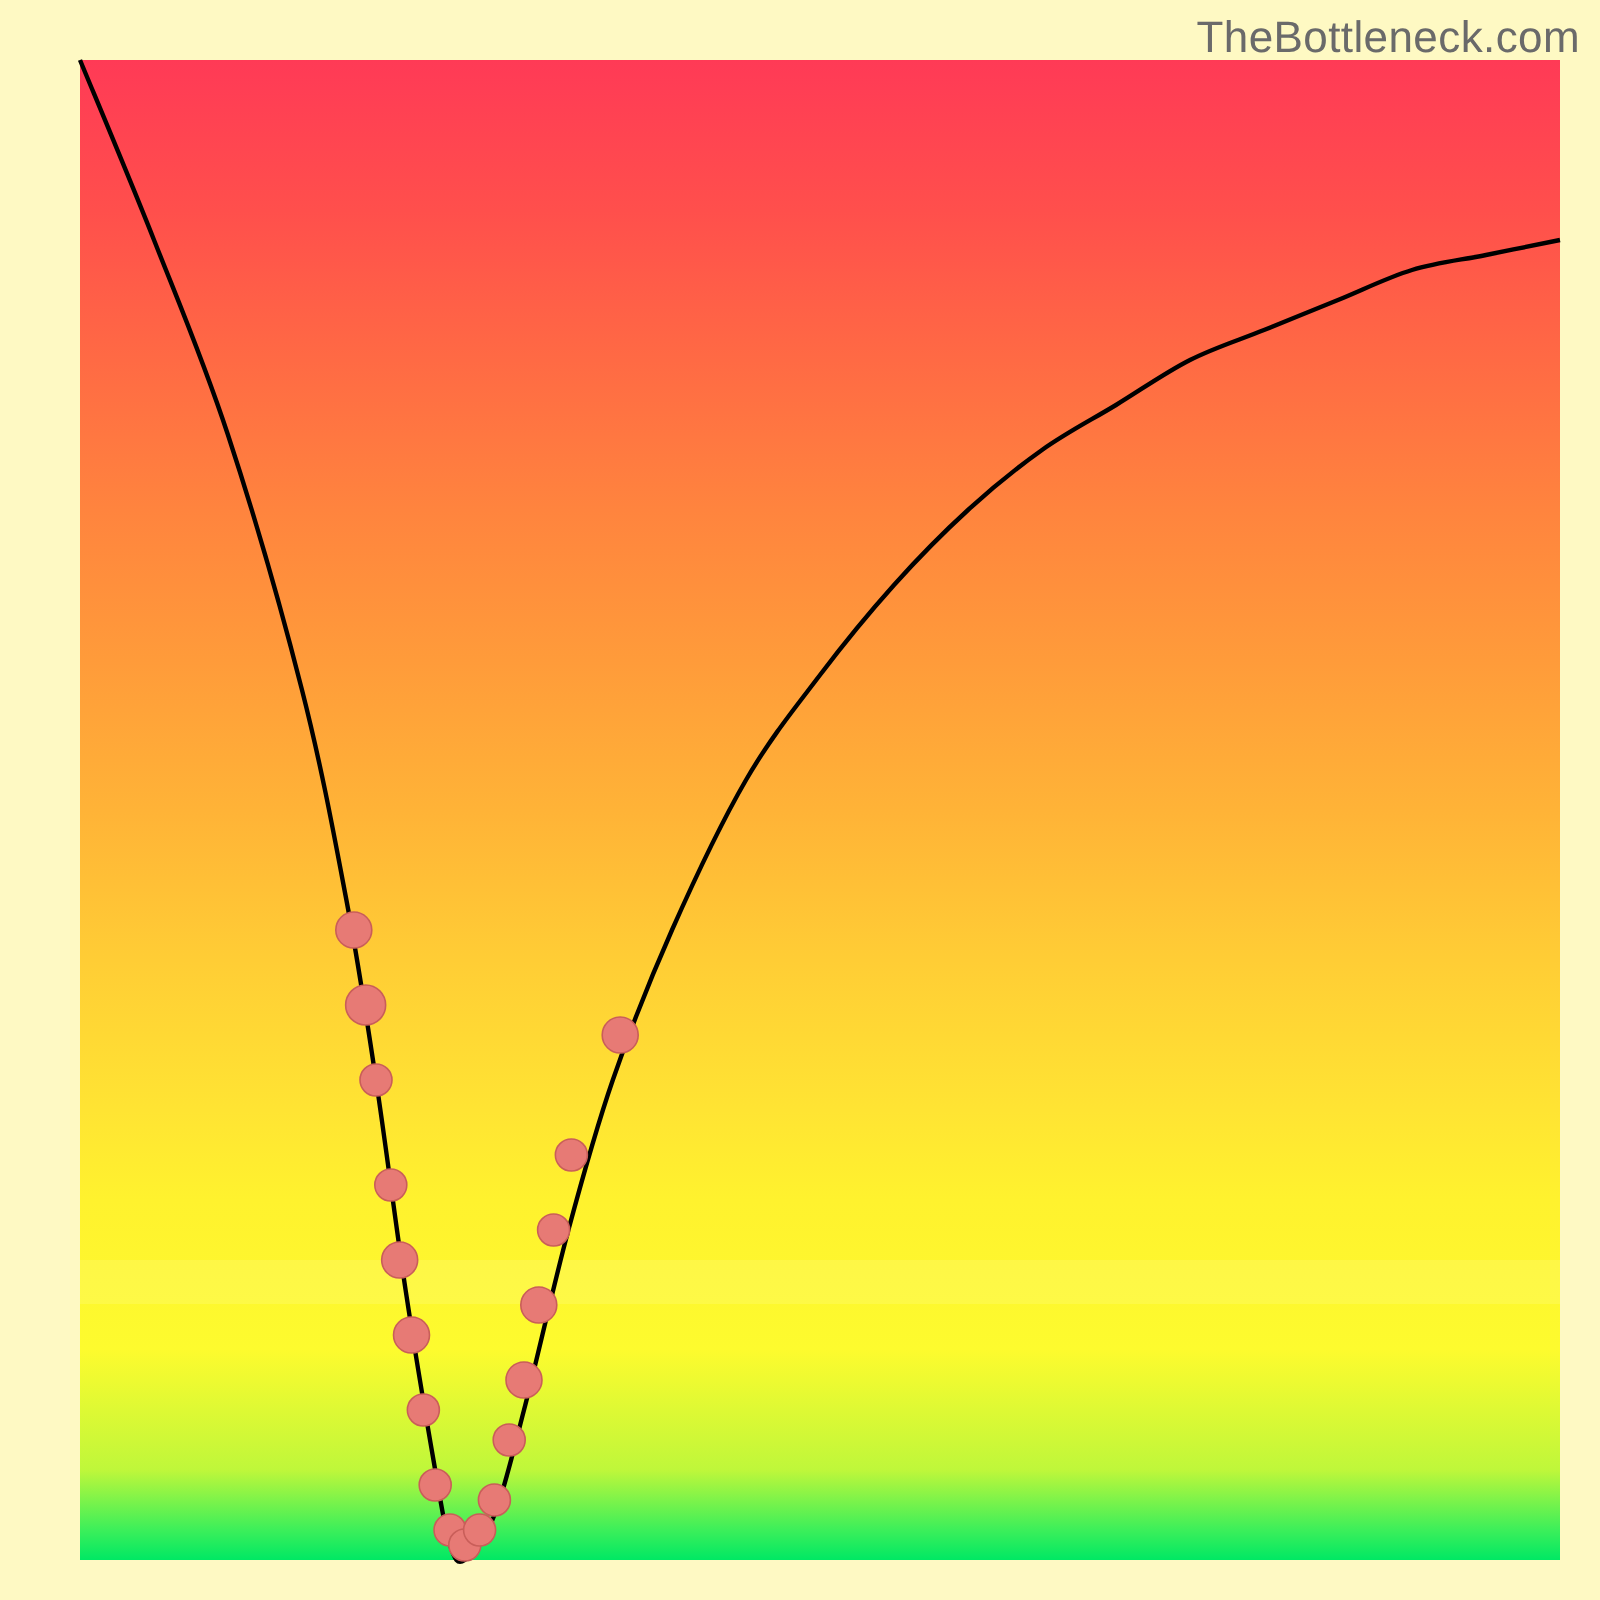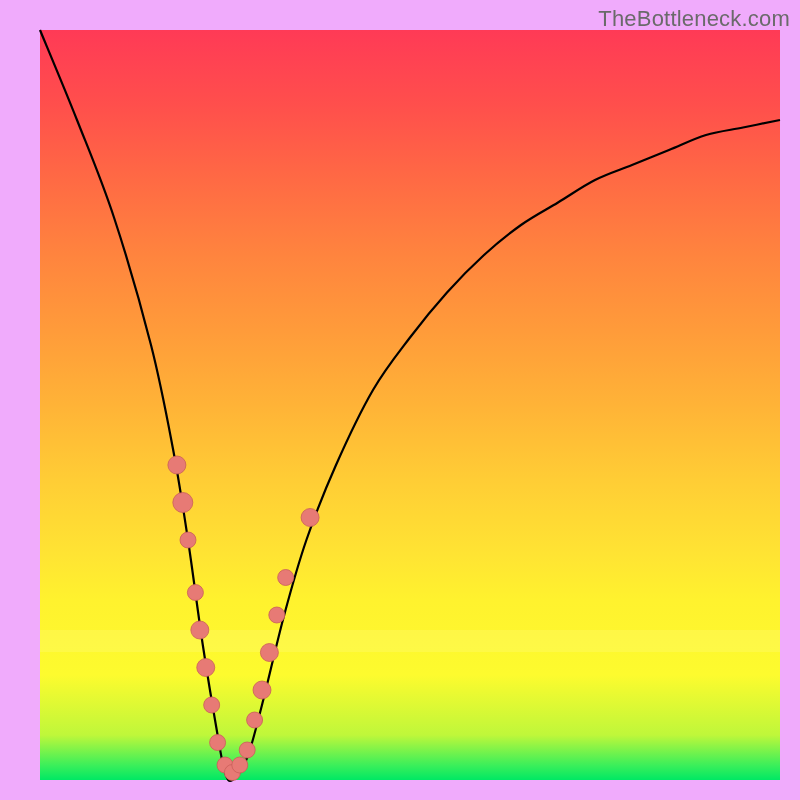"TheBottleneck.com" .outer { background: #f0abfc -> #fef9c3 }
